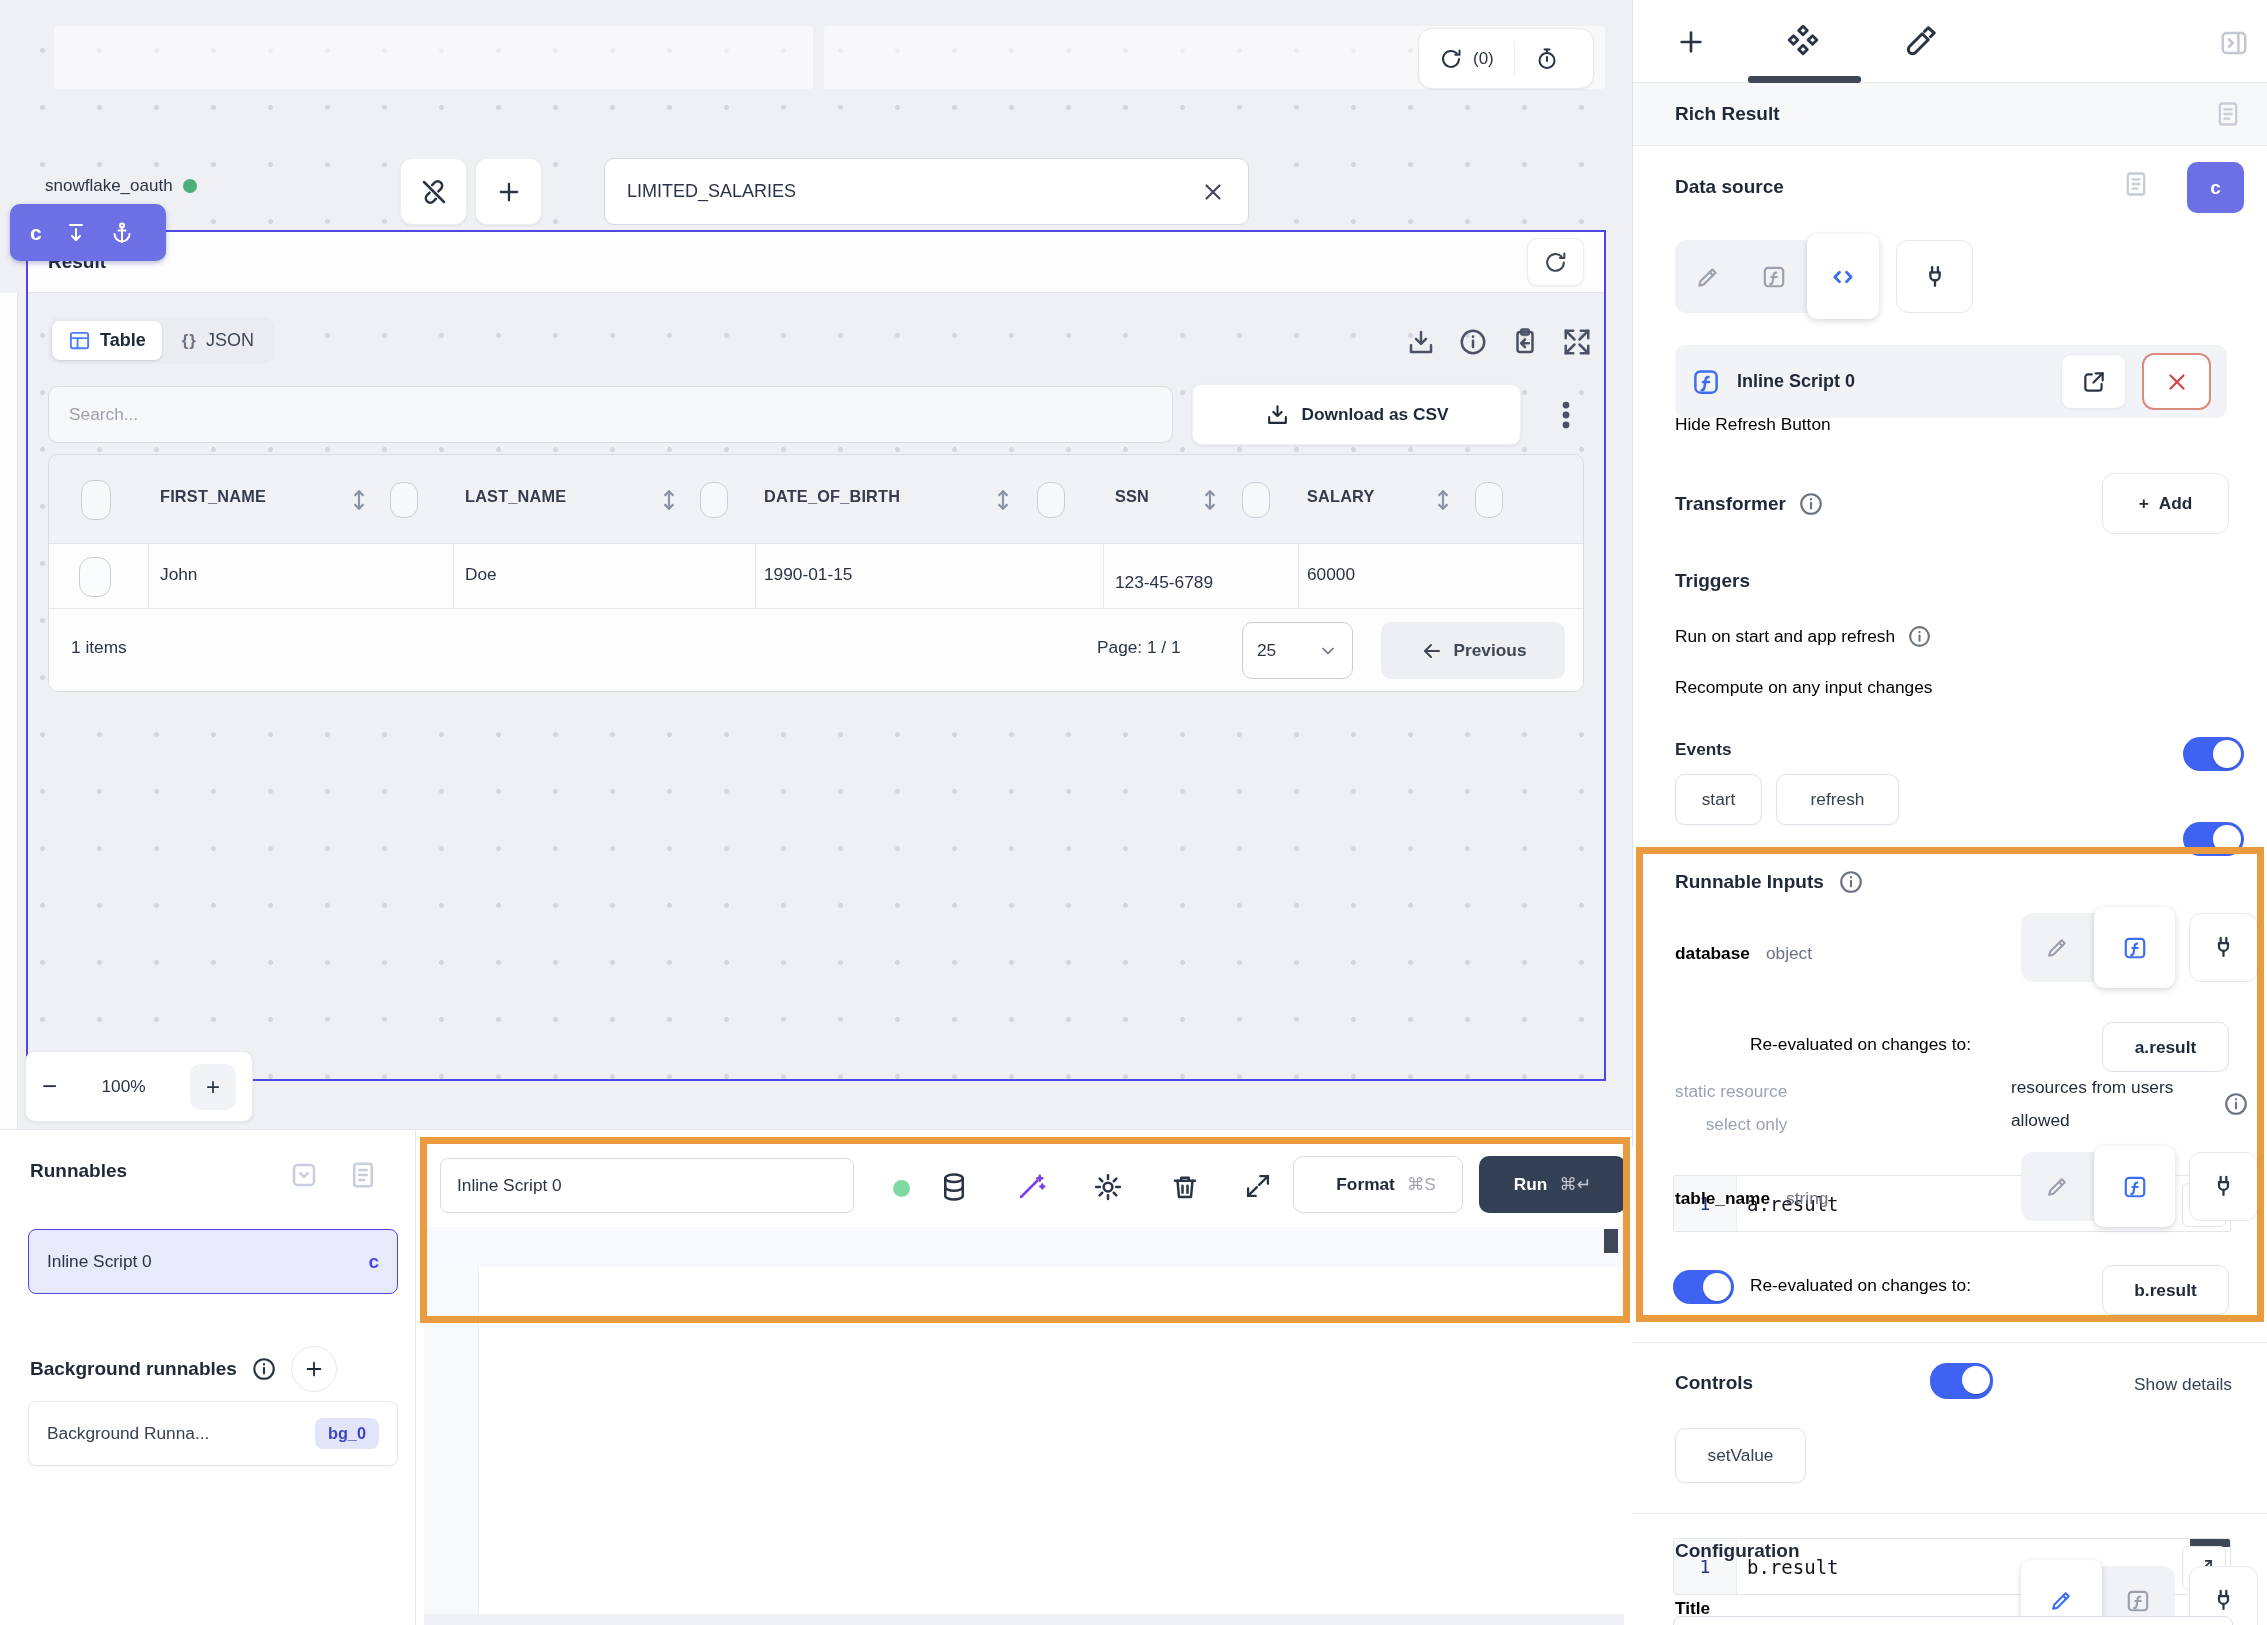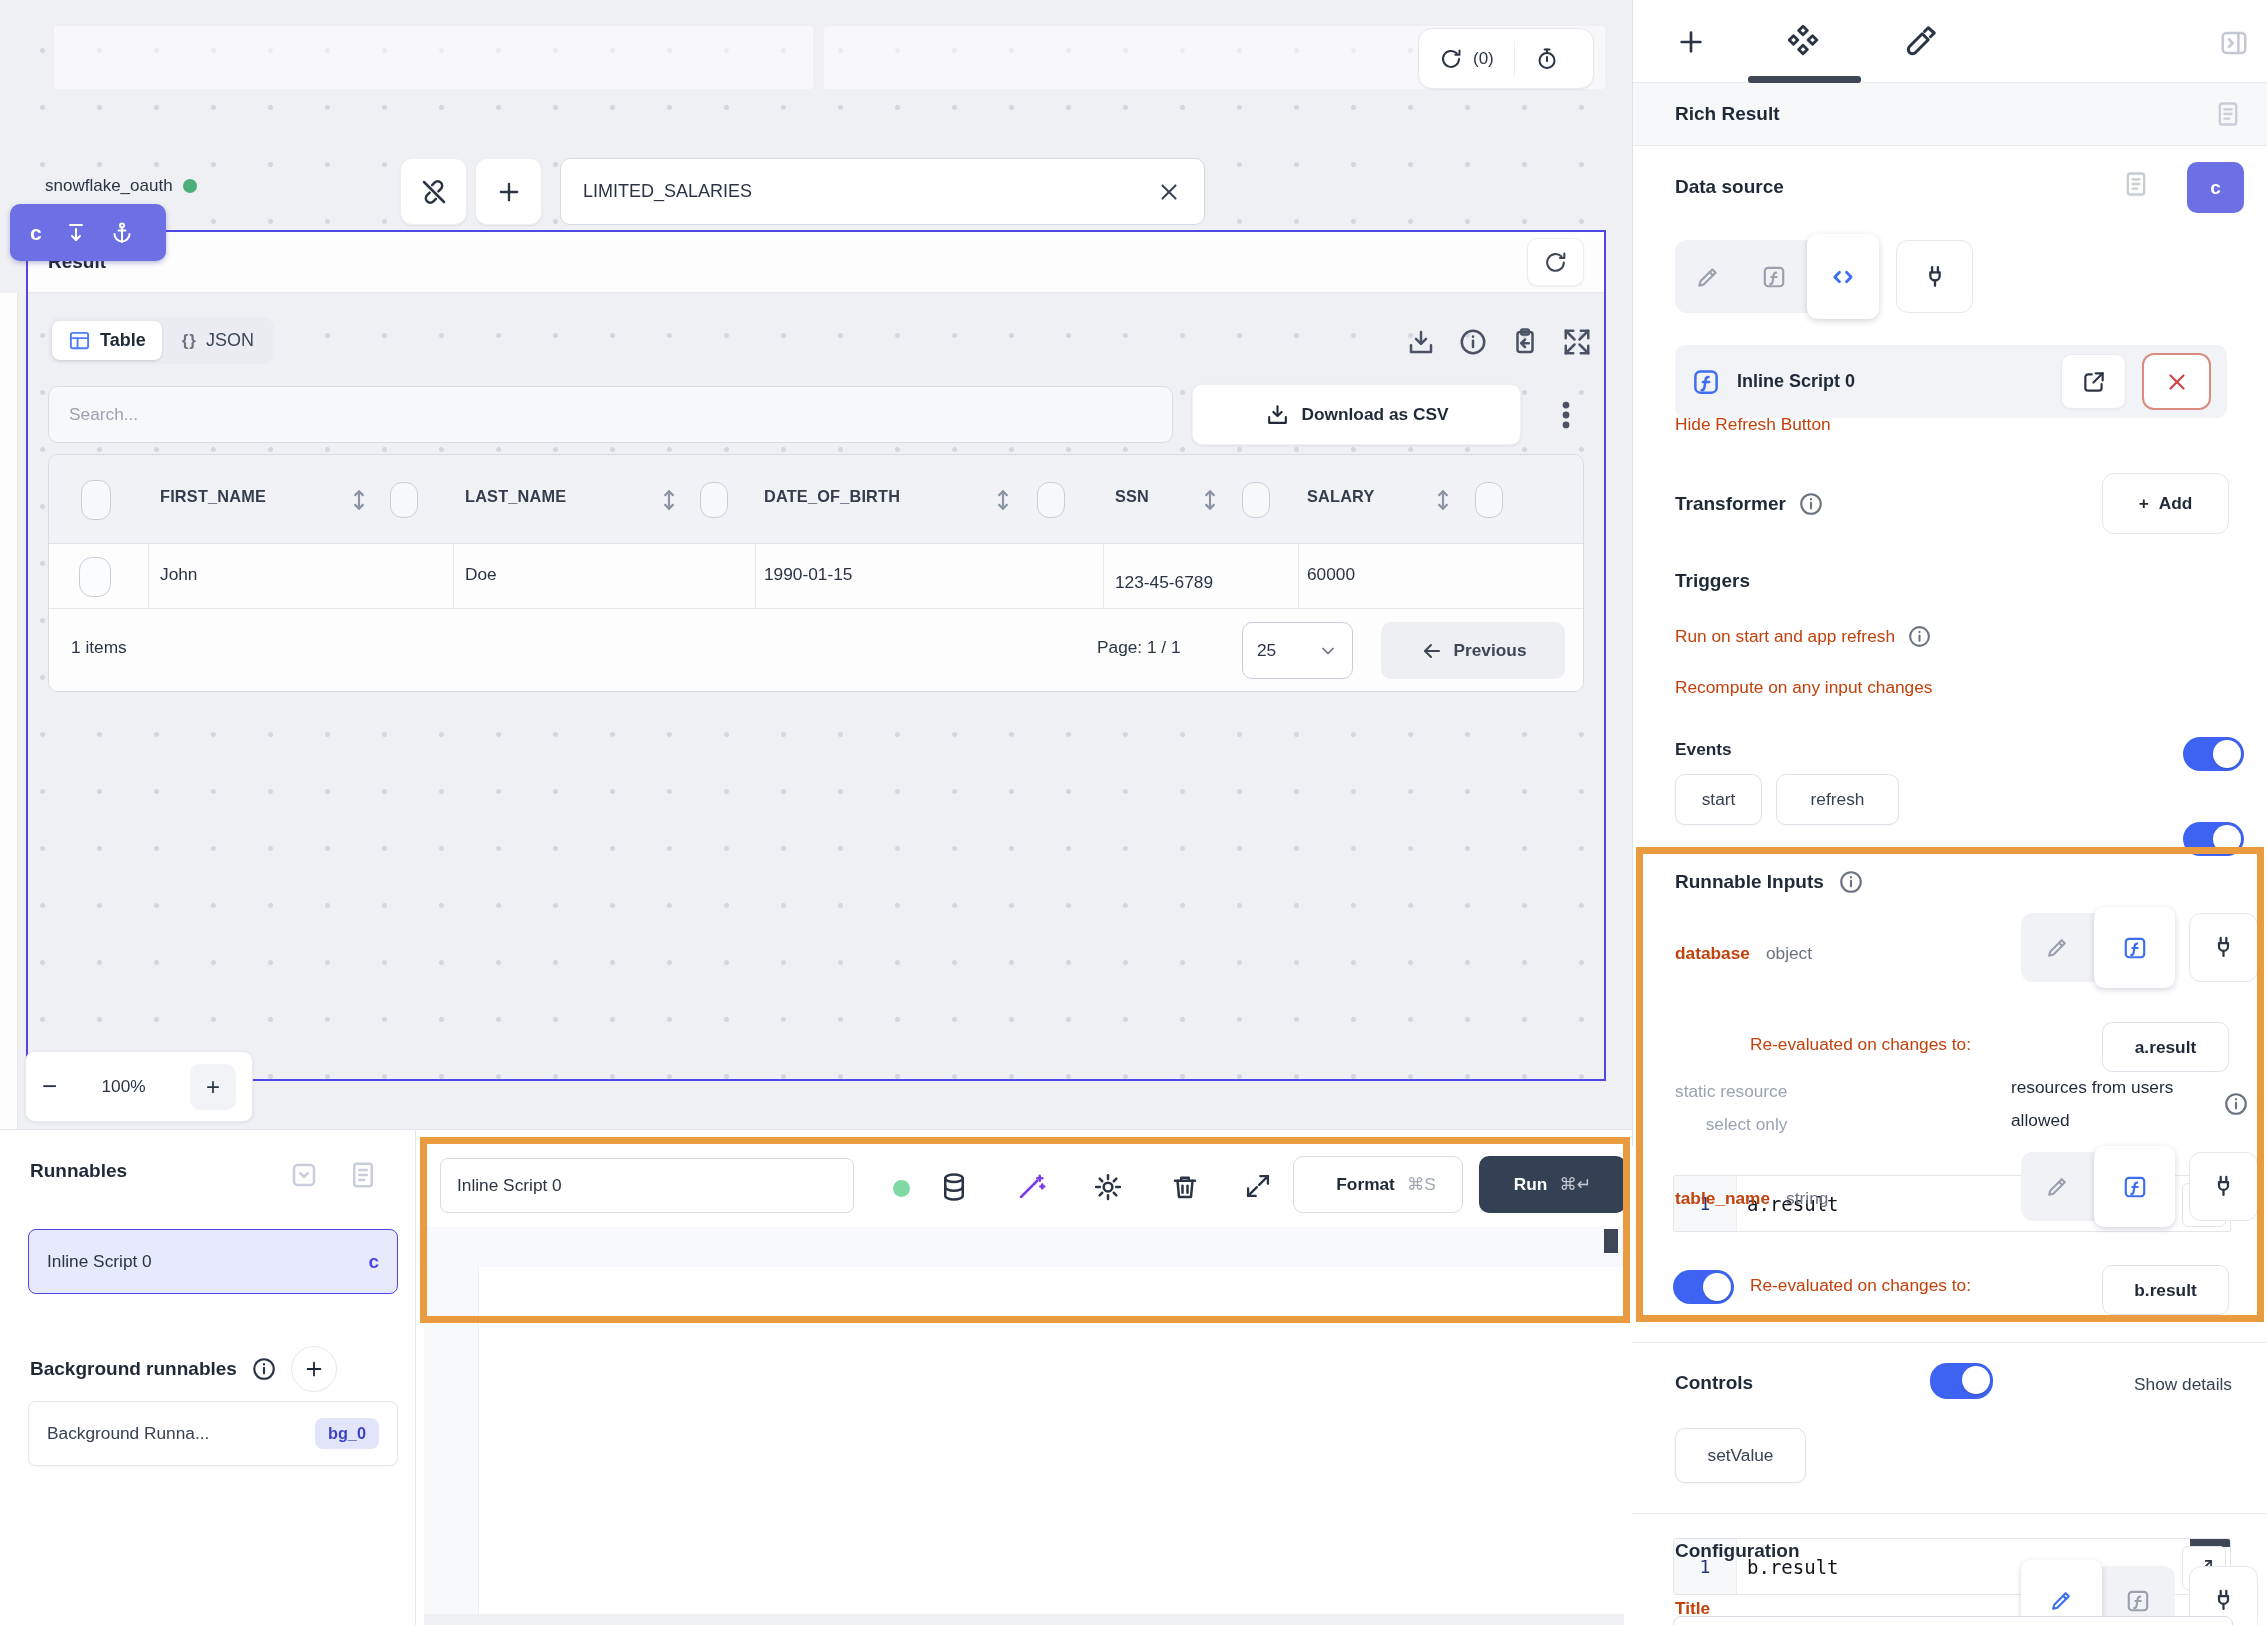"LIMITED_SALARIES" .table-input { margin-left: none -> 44px }
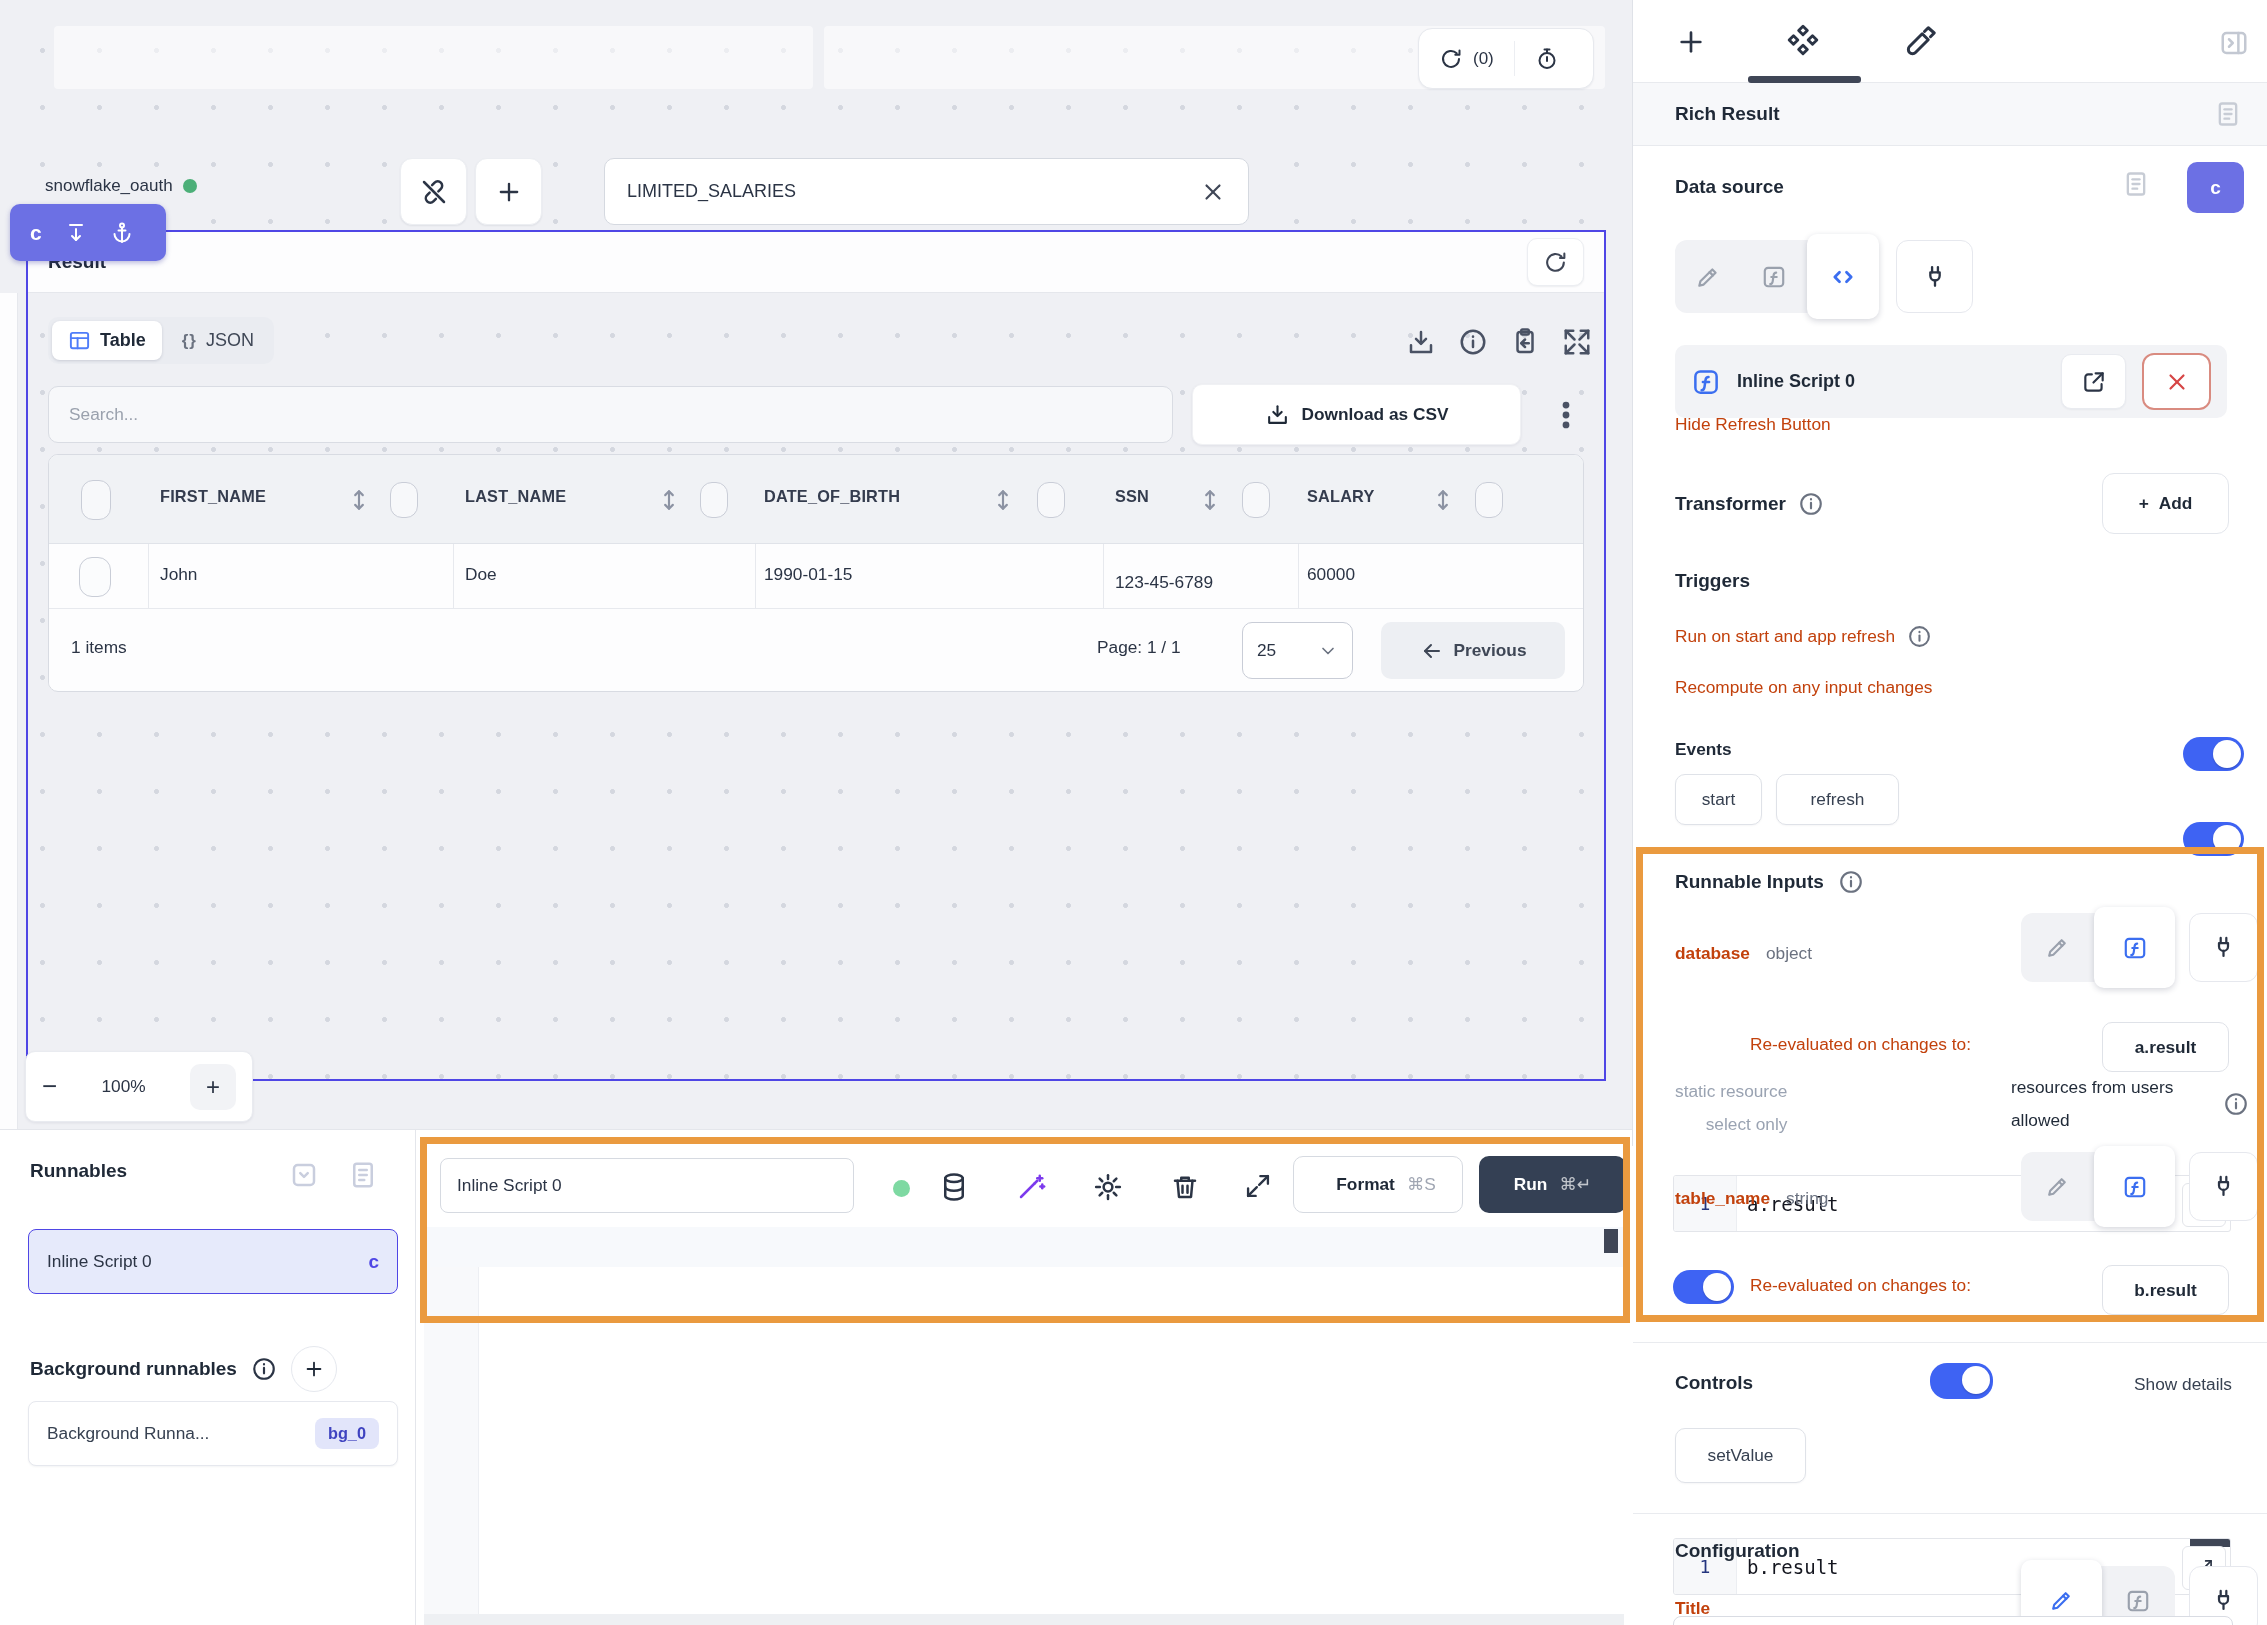"Hide Refresh Button" .sub-label { color: #c2410c -> #000000 }
